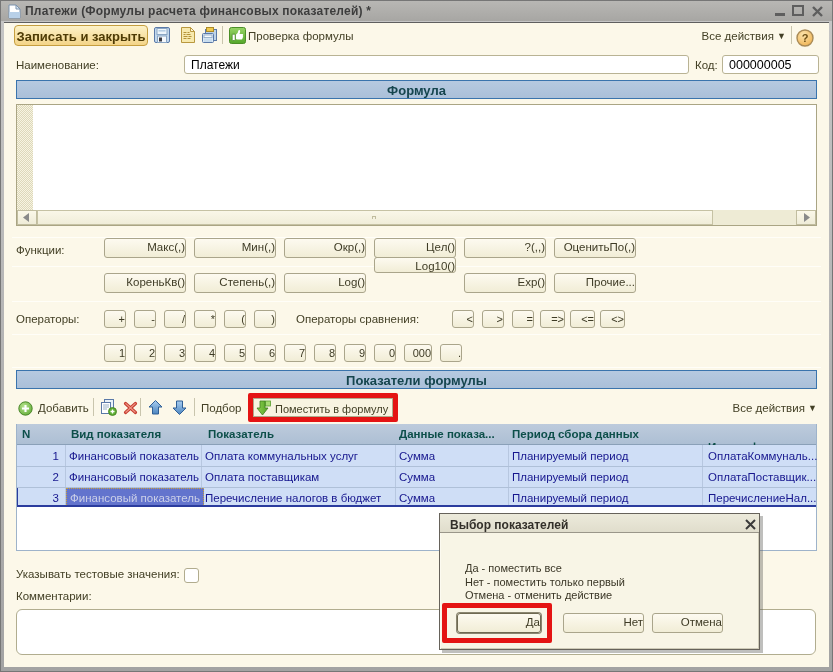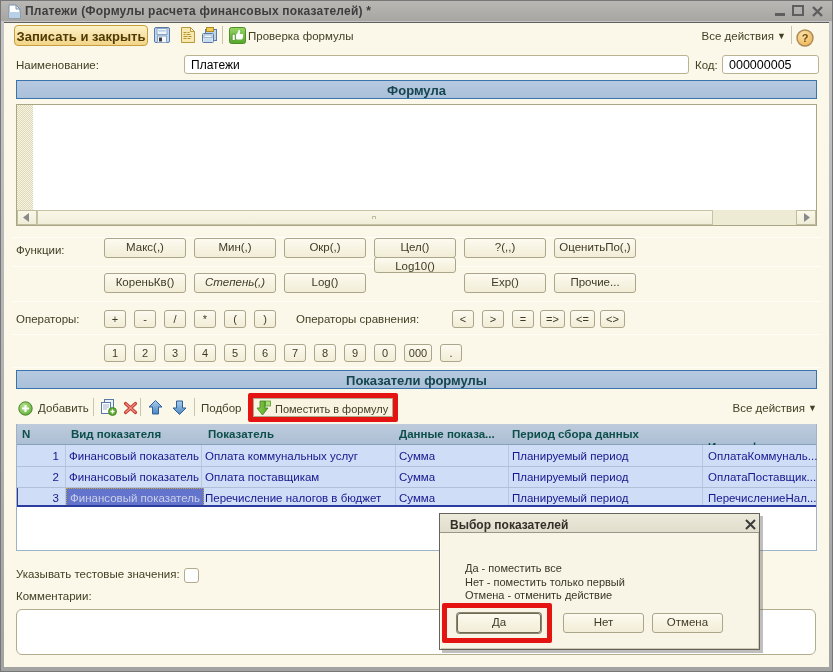"Макс(,)" .btn { text-align: center -> right }
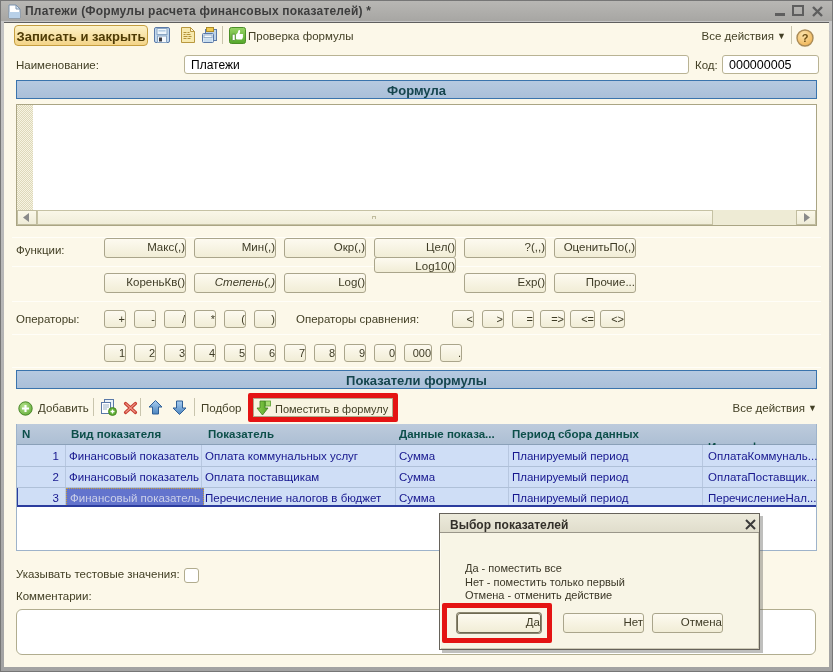"Степень(,)" div.btn { font-style: italic -> none }
